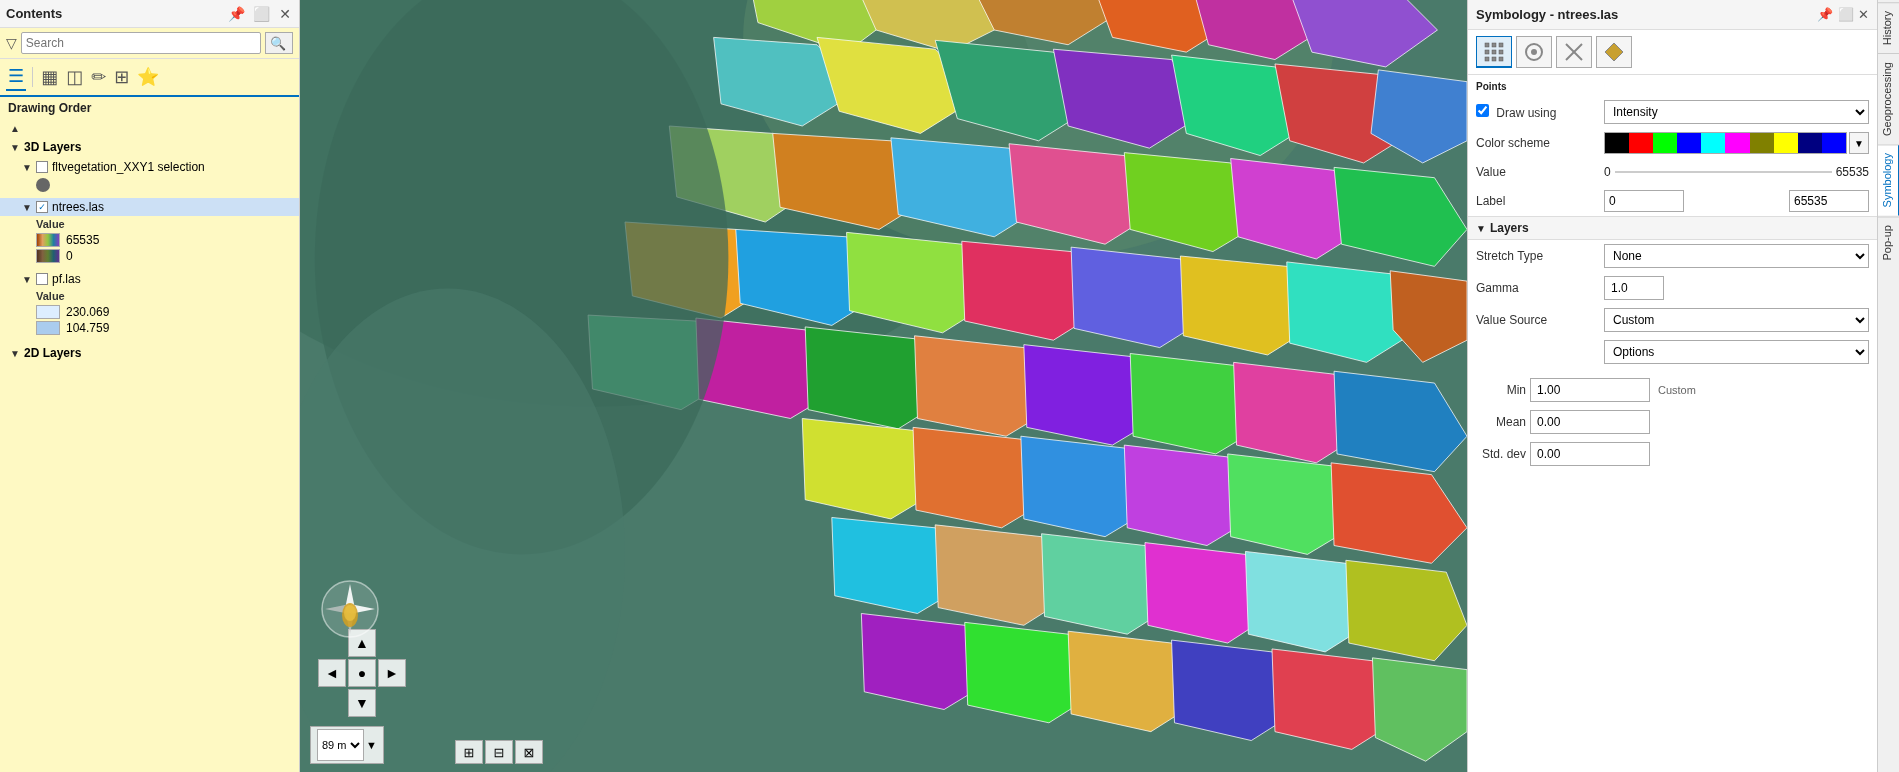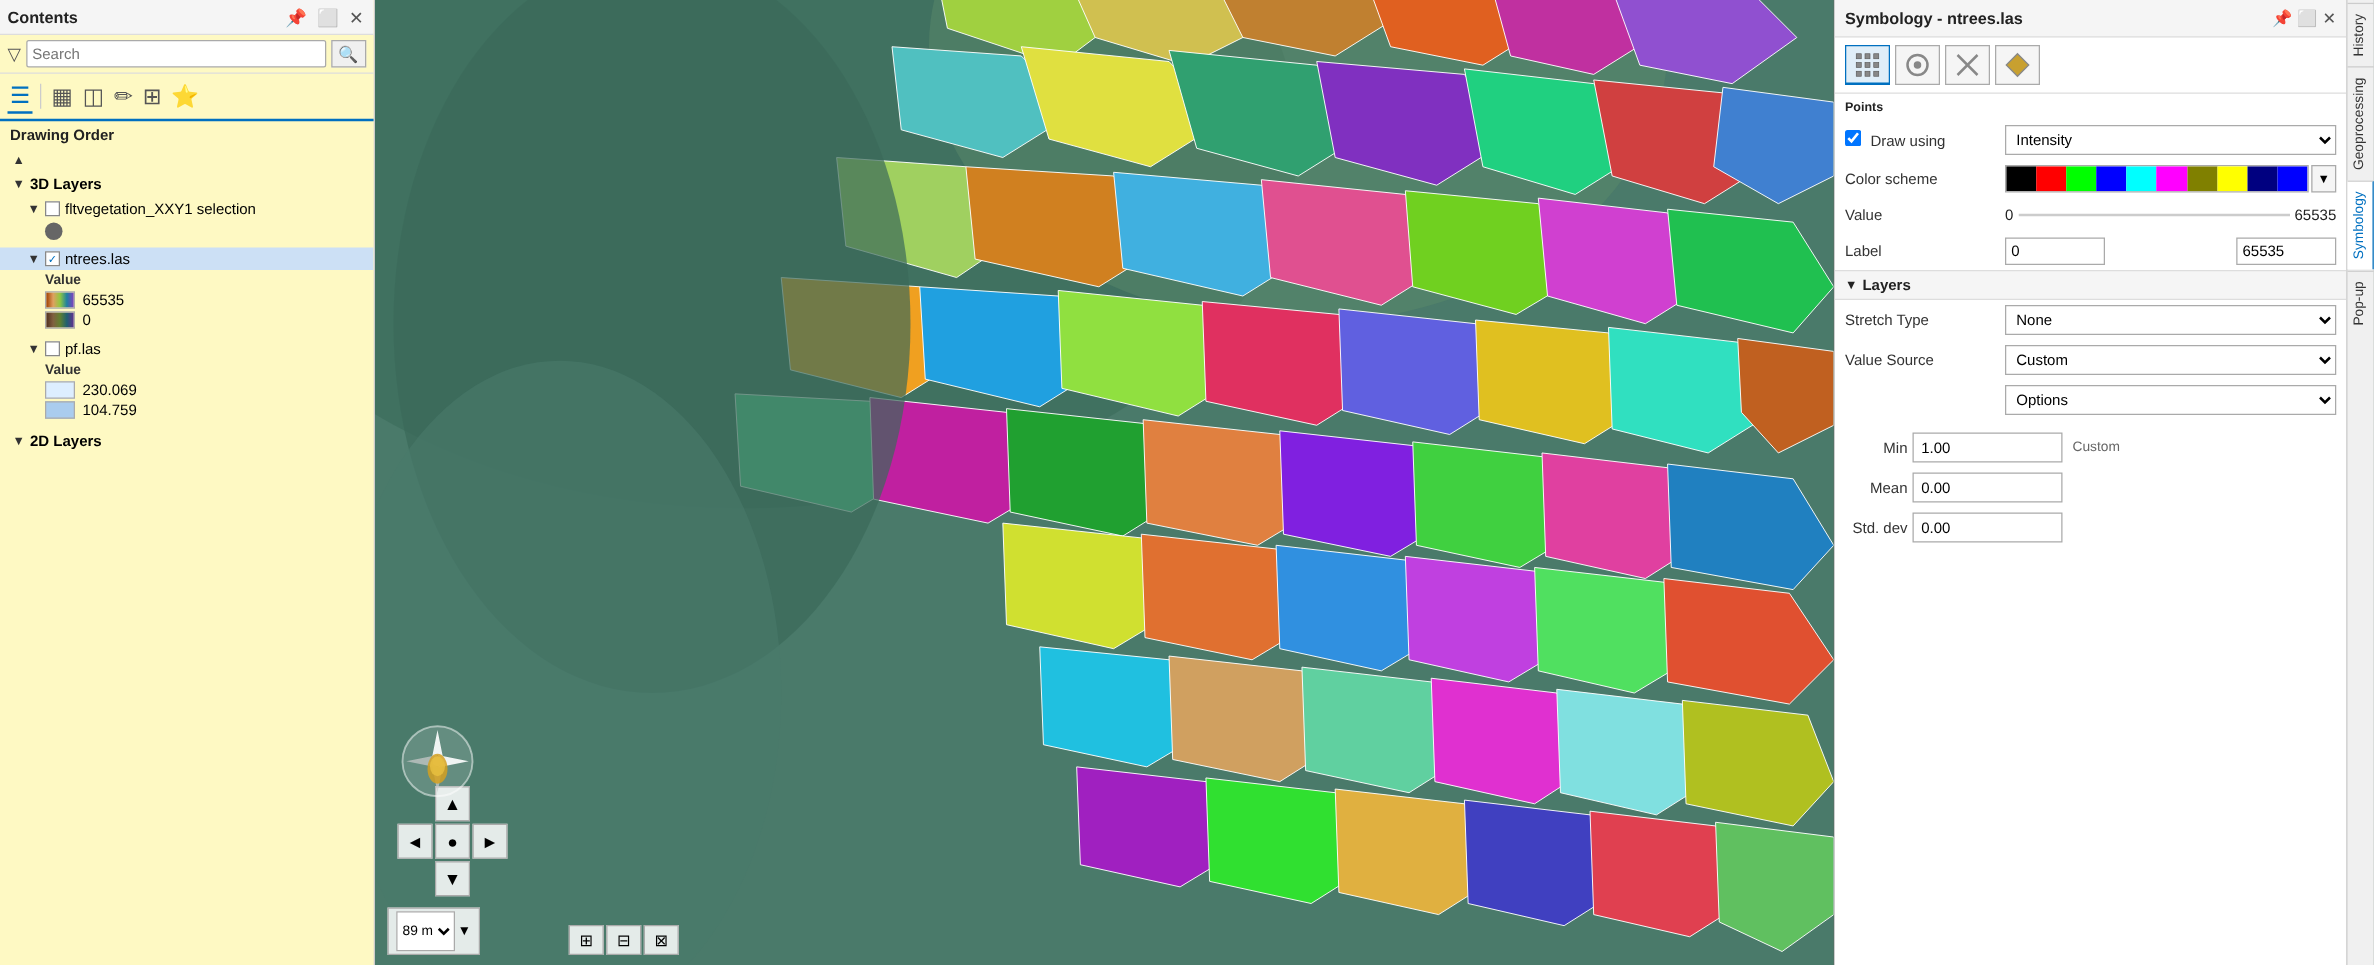"Gamma" div.stretch-row { html: none -> <div> <span>Gamma</span> <div> <input> </div> </div> }
